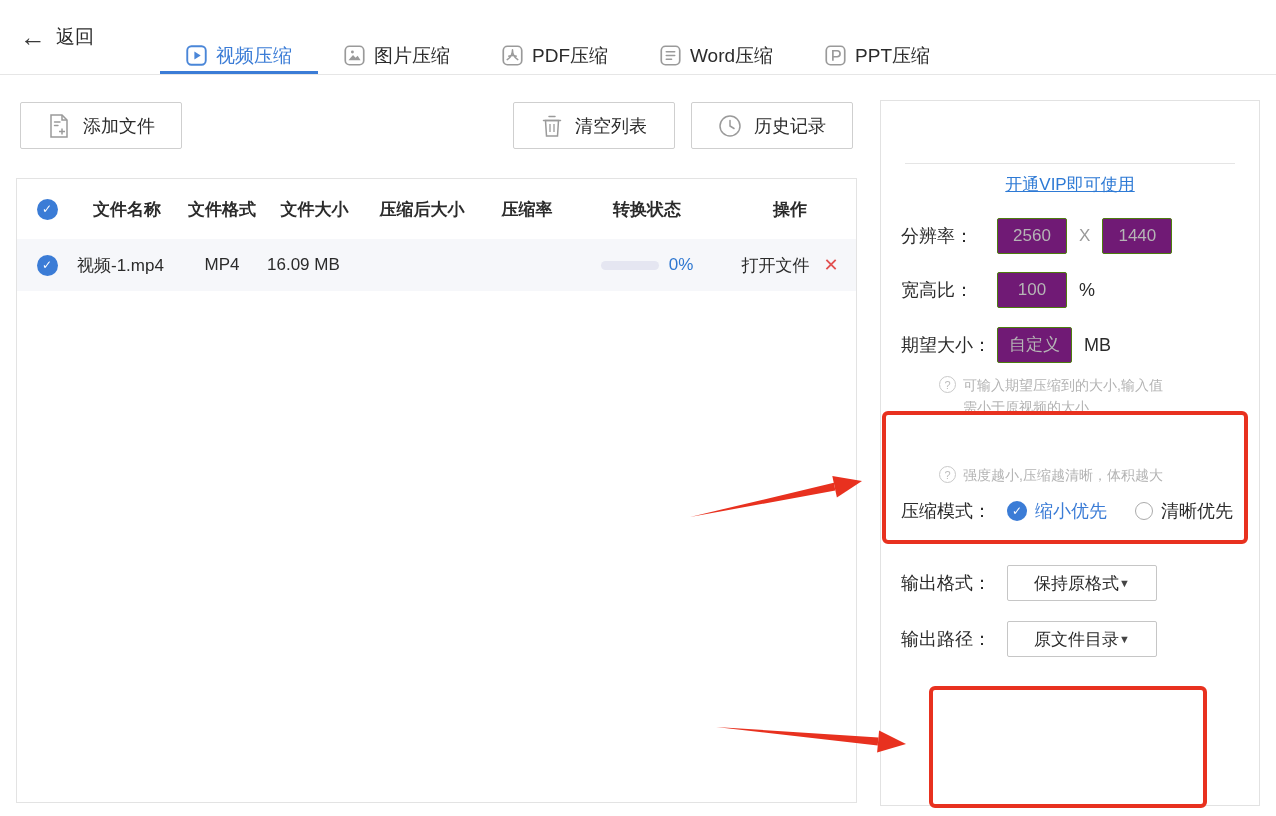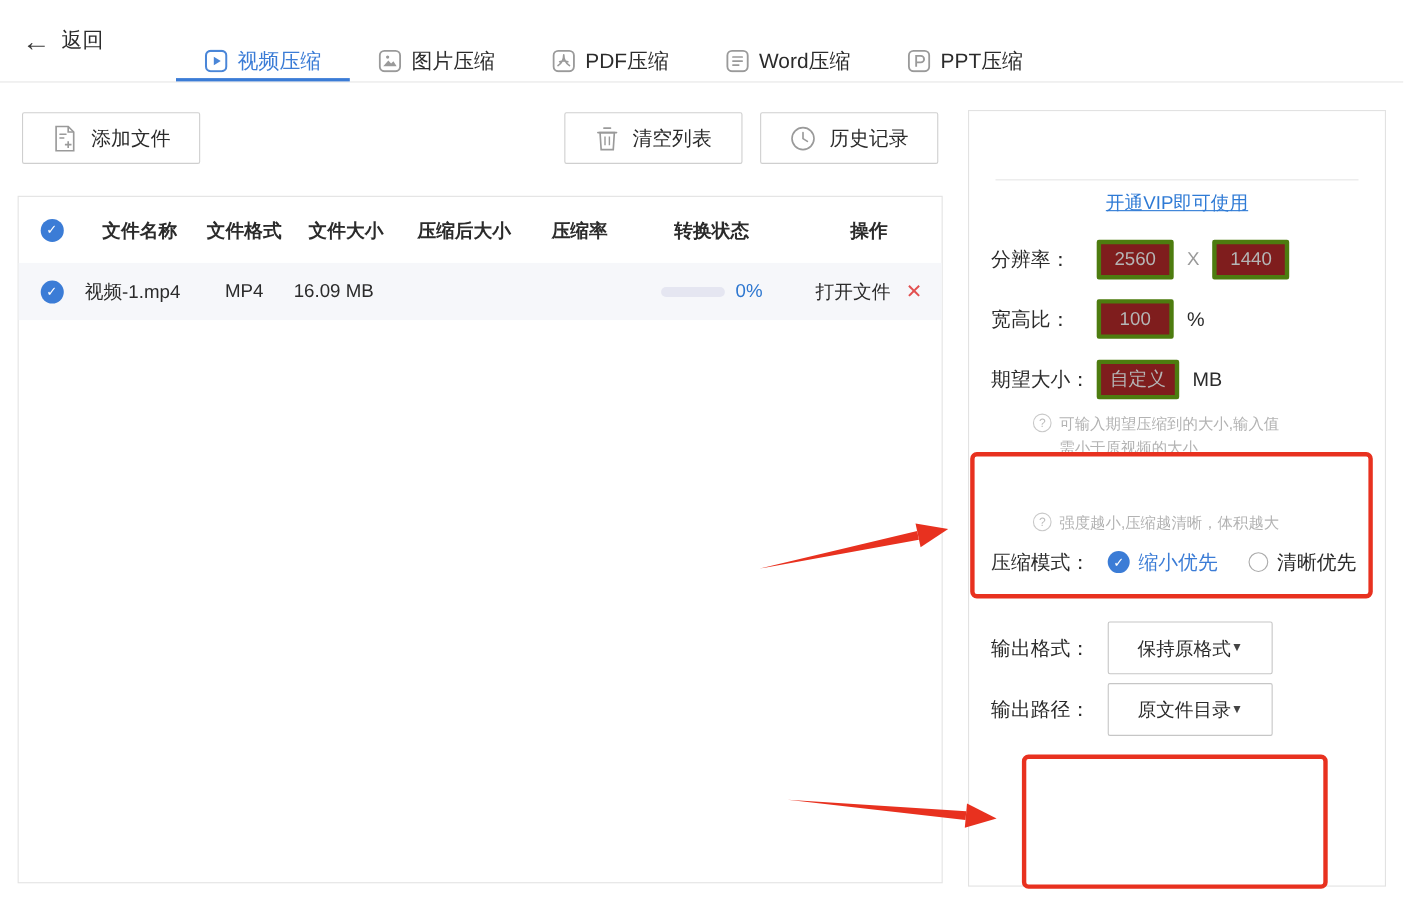"2560" .sinput { background: #7f1d1d -> #701a75; border: 4px solid #4d7c0f -> 1px solid #4d7c0f }
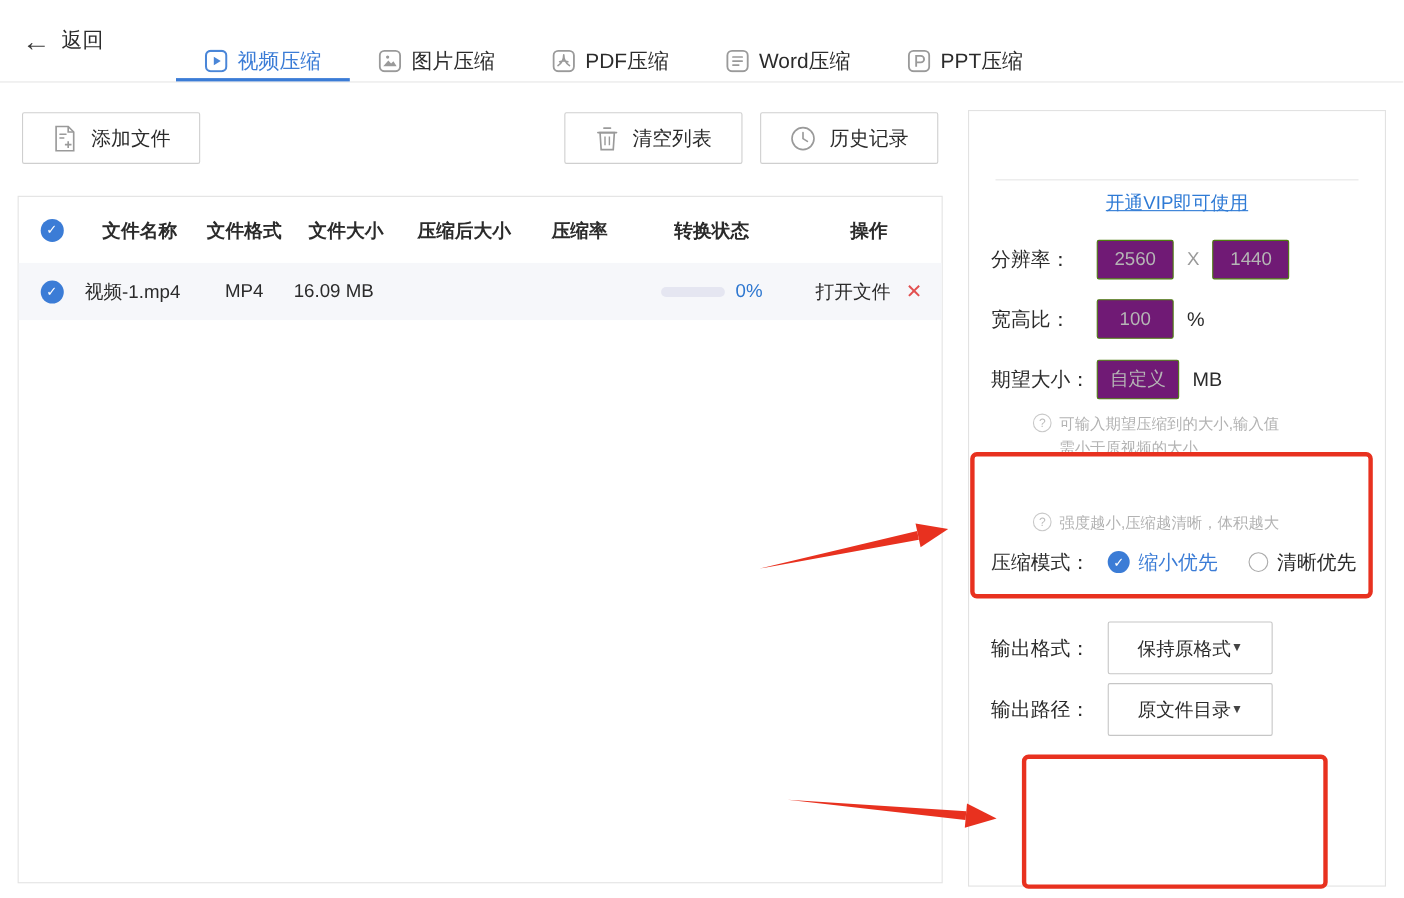"保持原格式" .sselect { height: 48px -> 36px }
